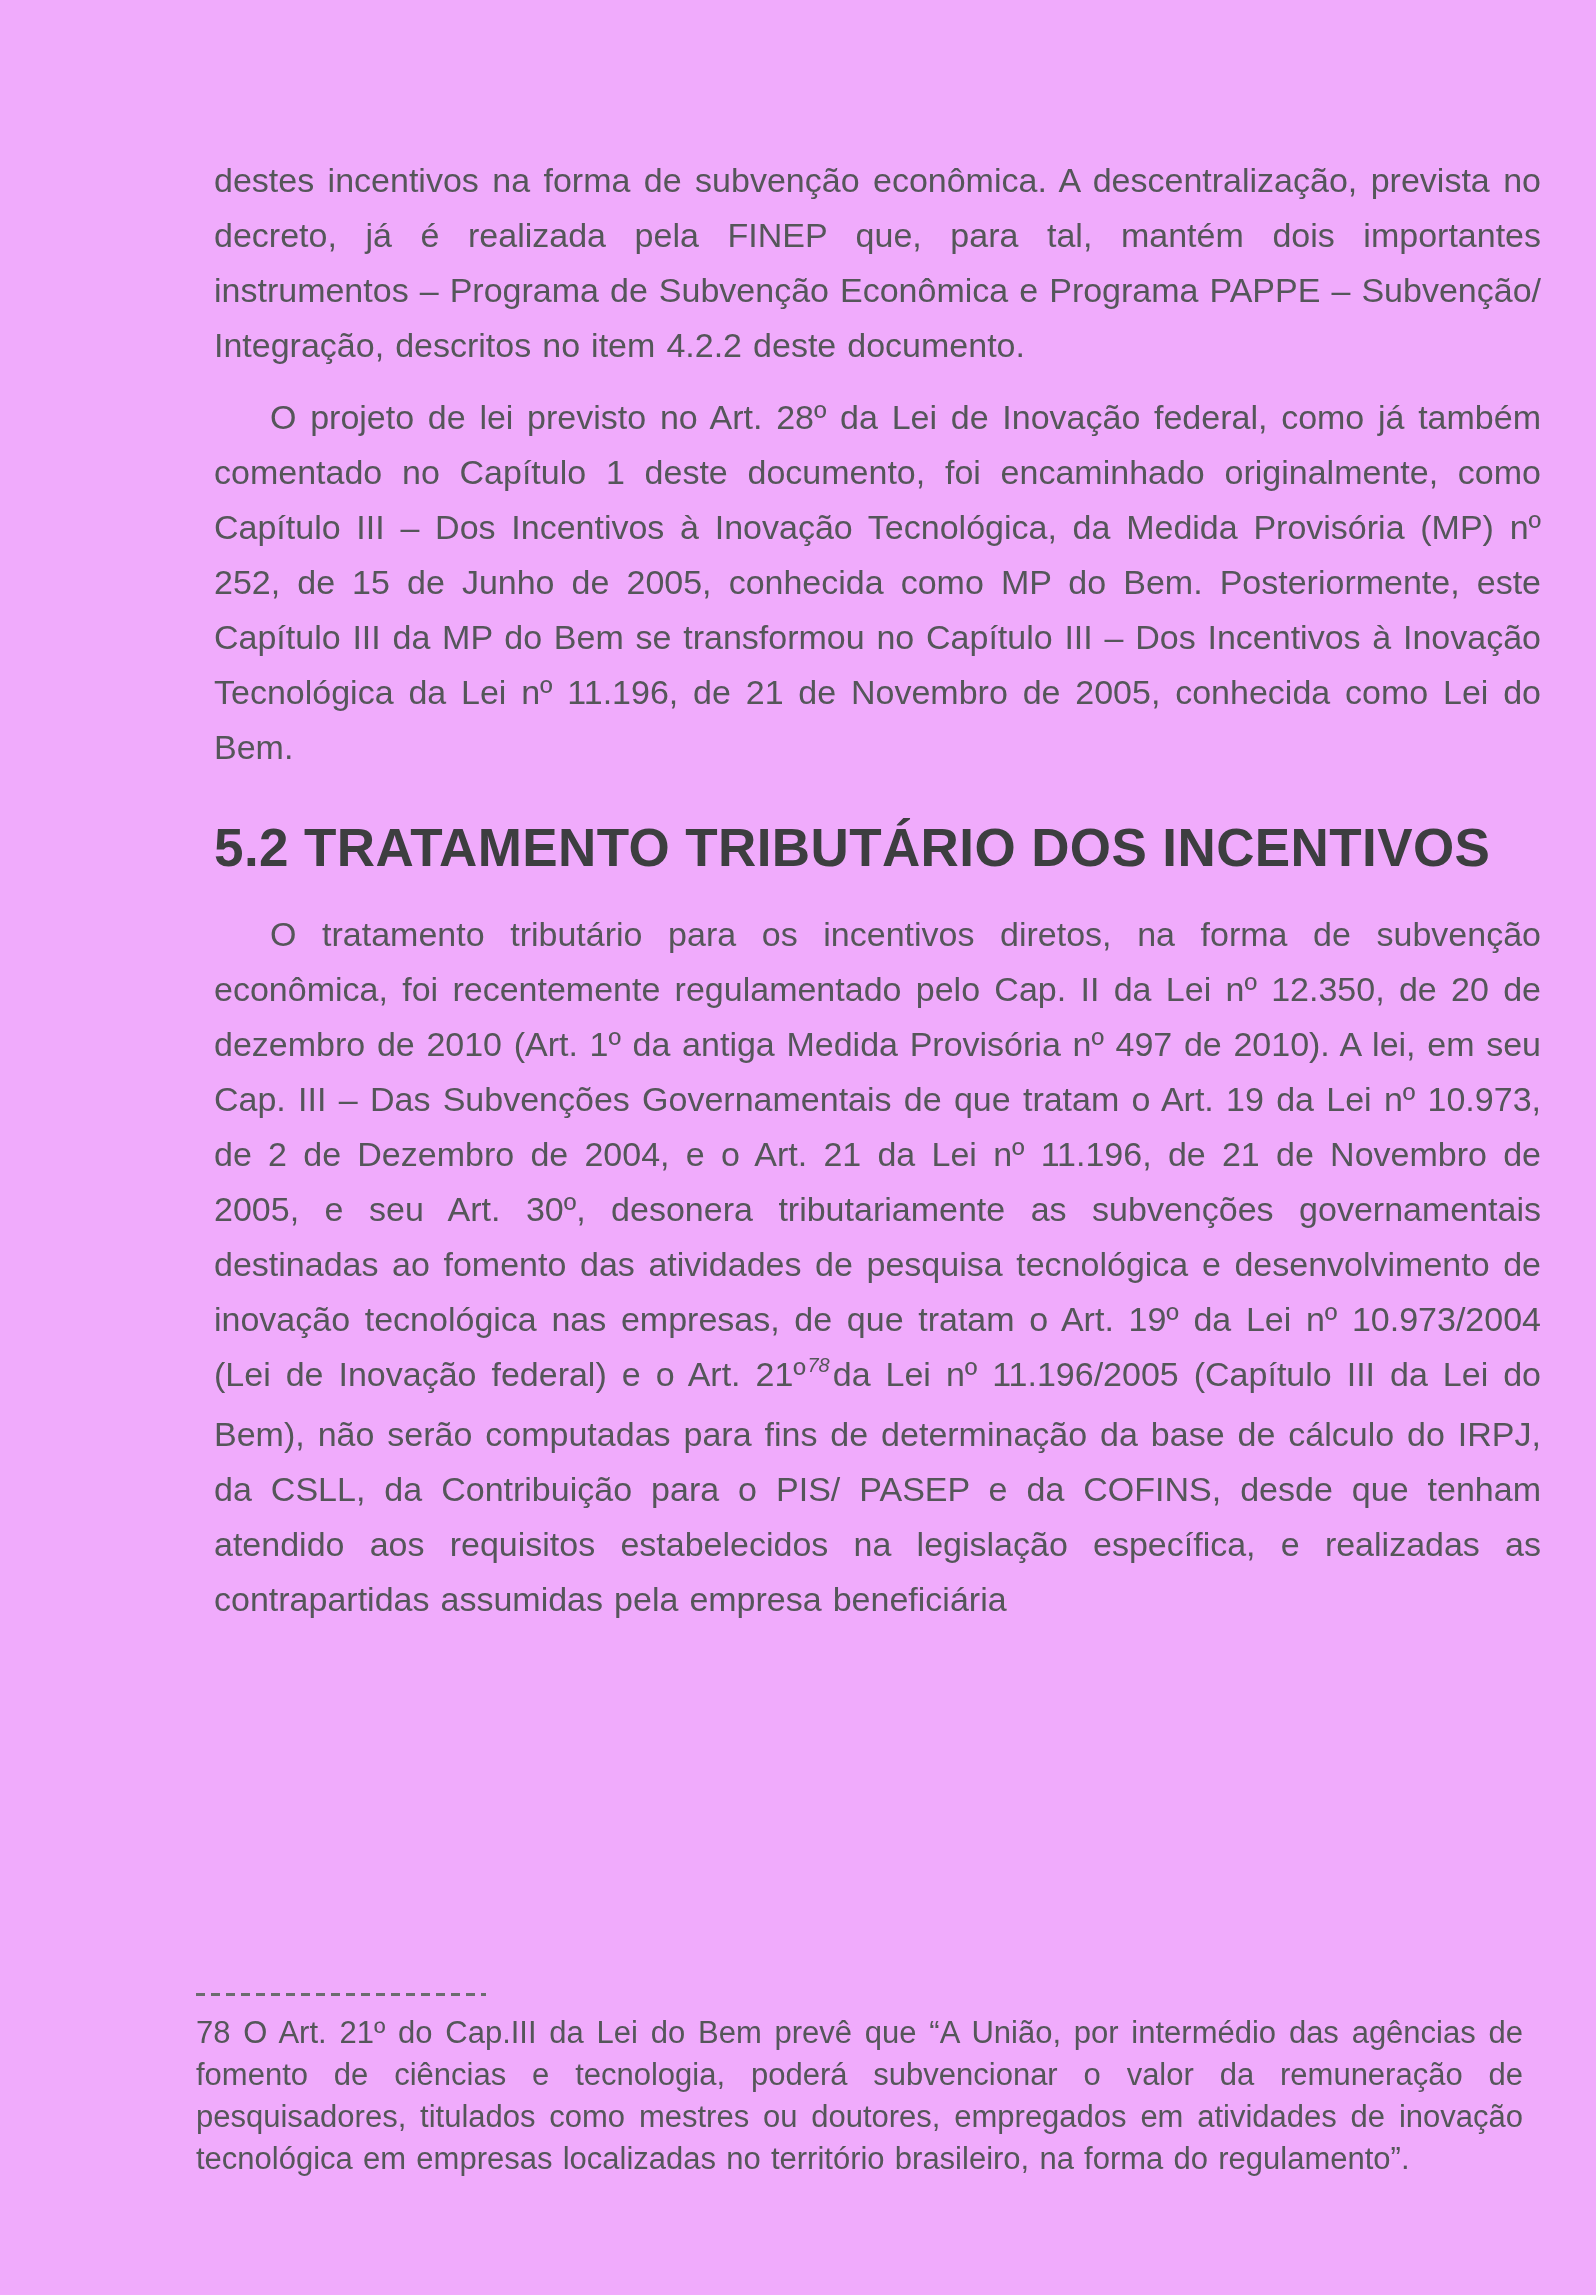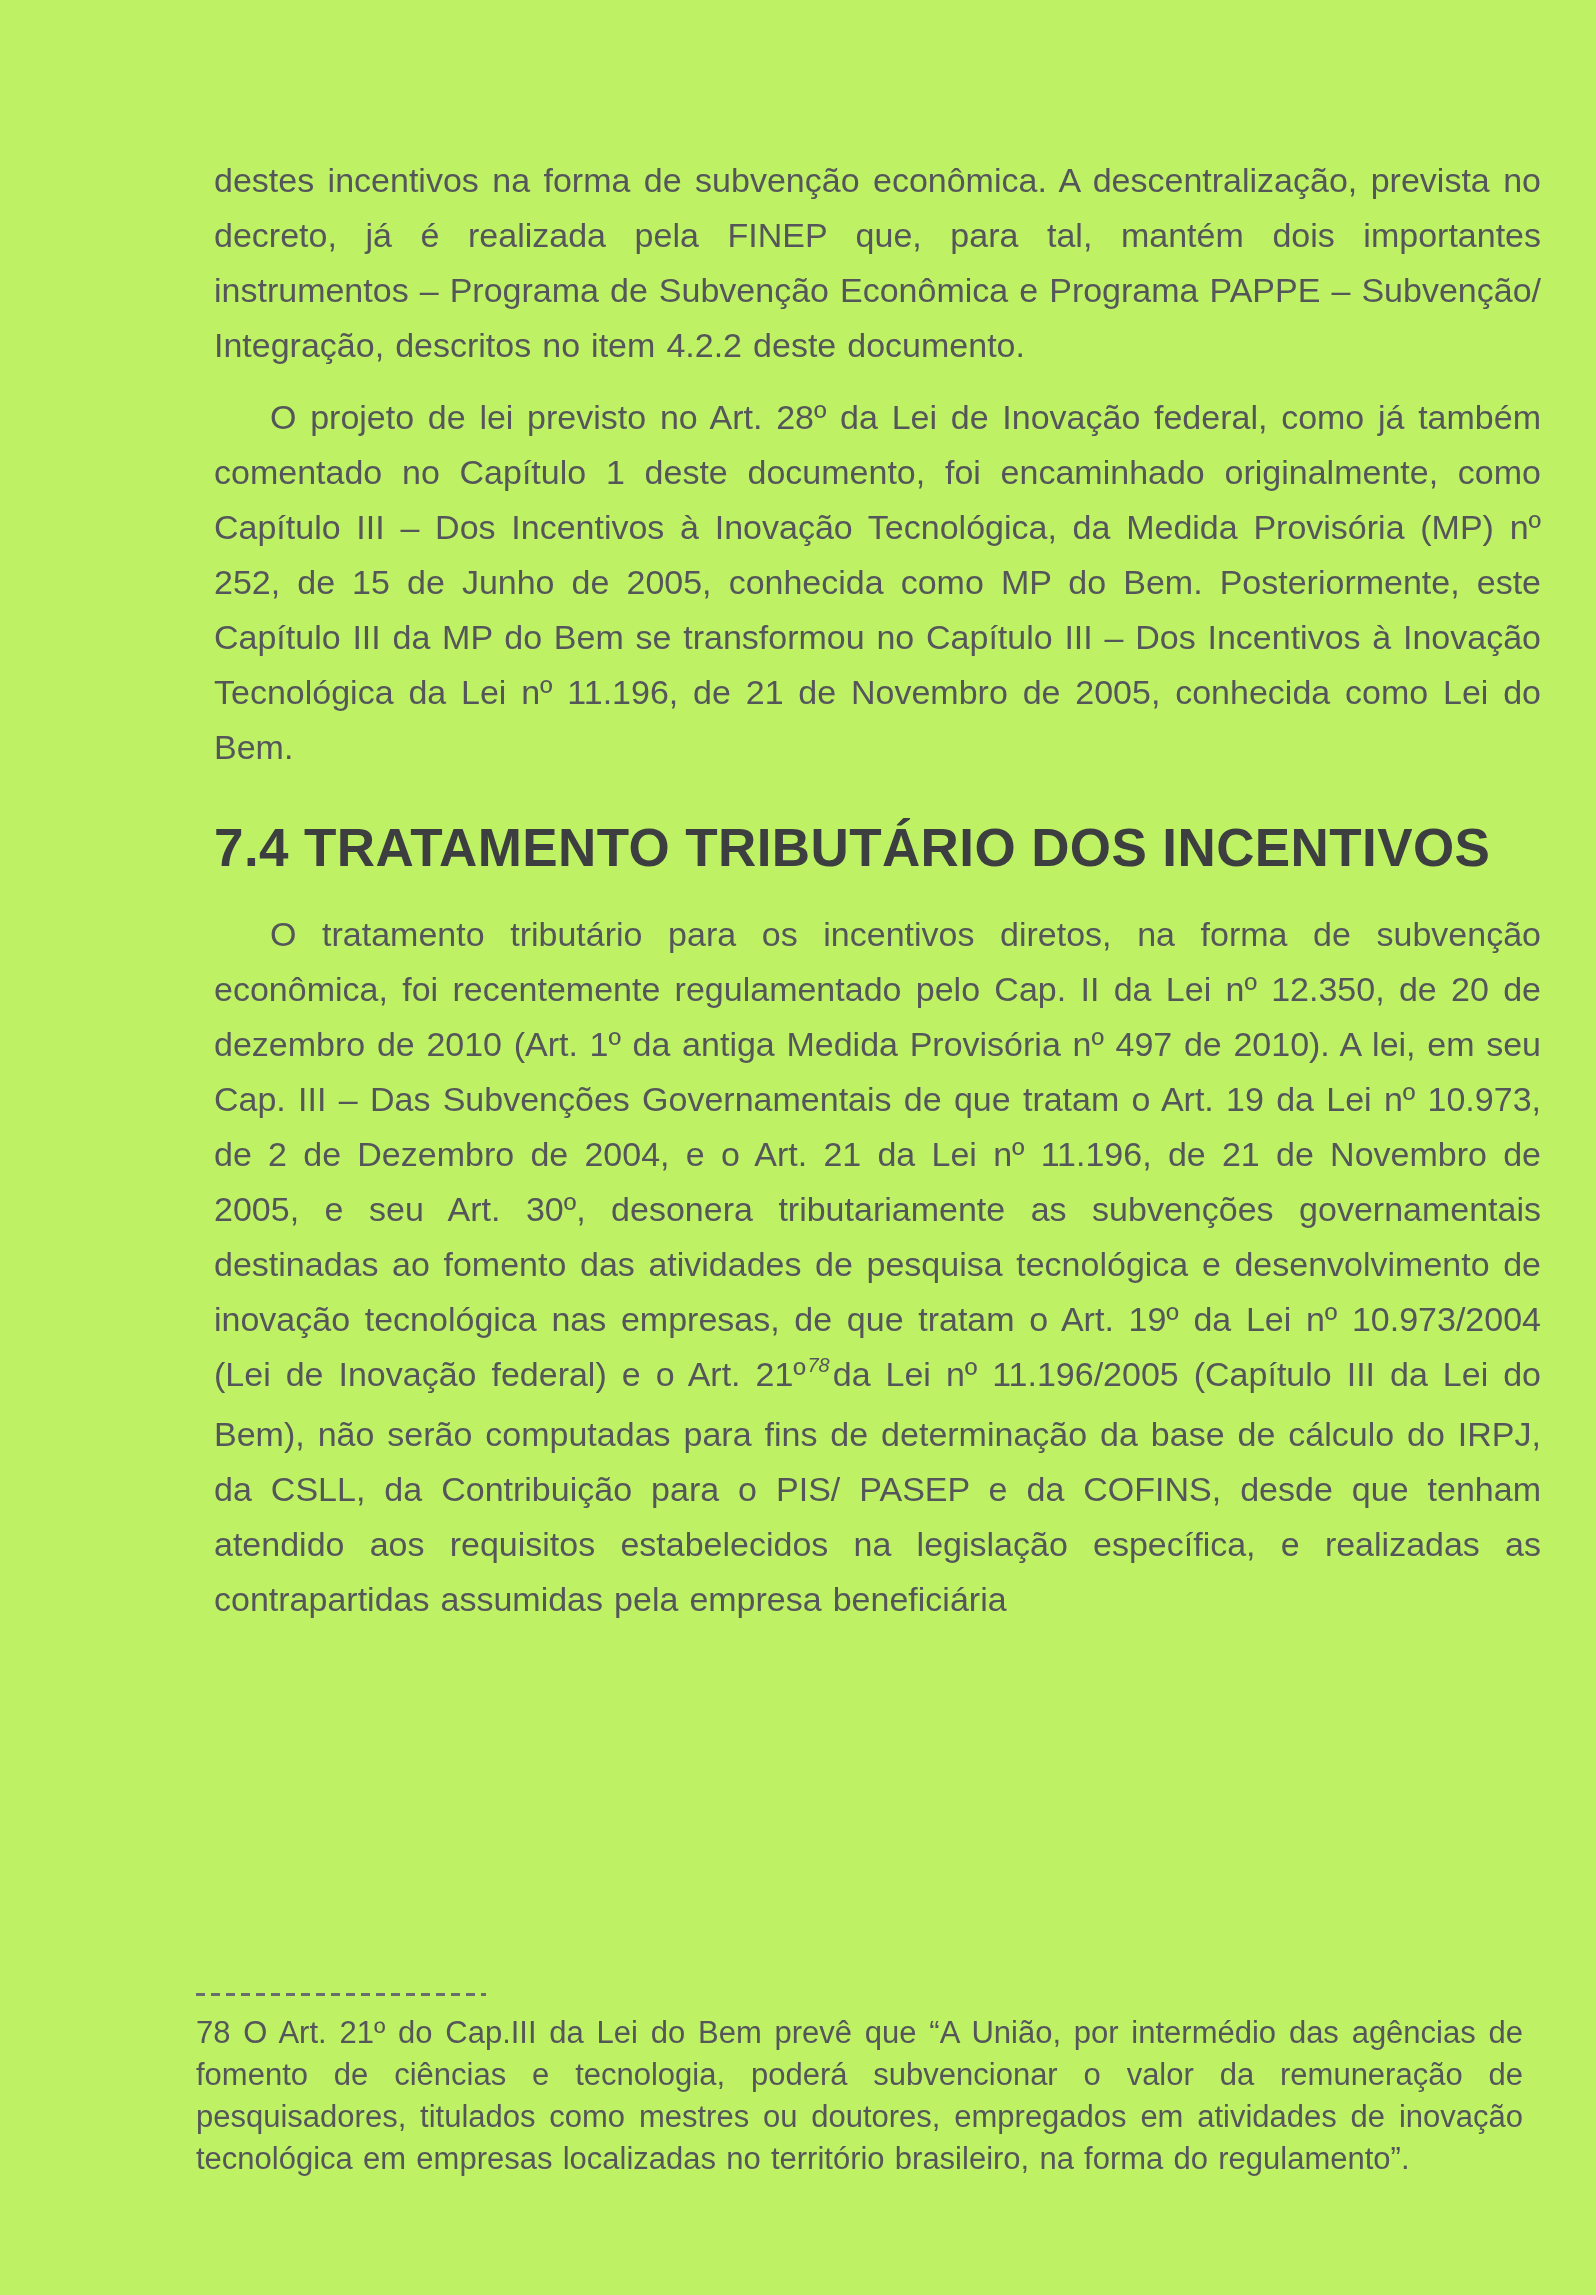"destes incentivos na forma de" .page { background: #bef264 -> #f0abfc }
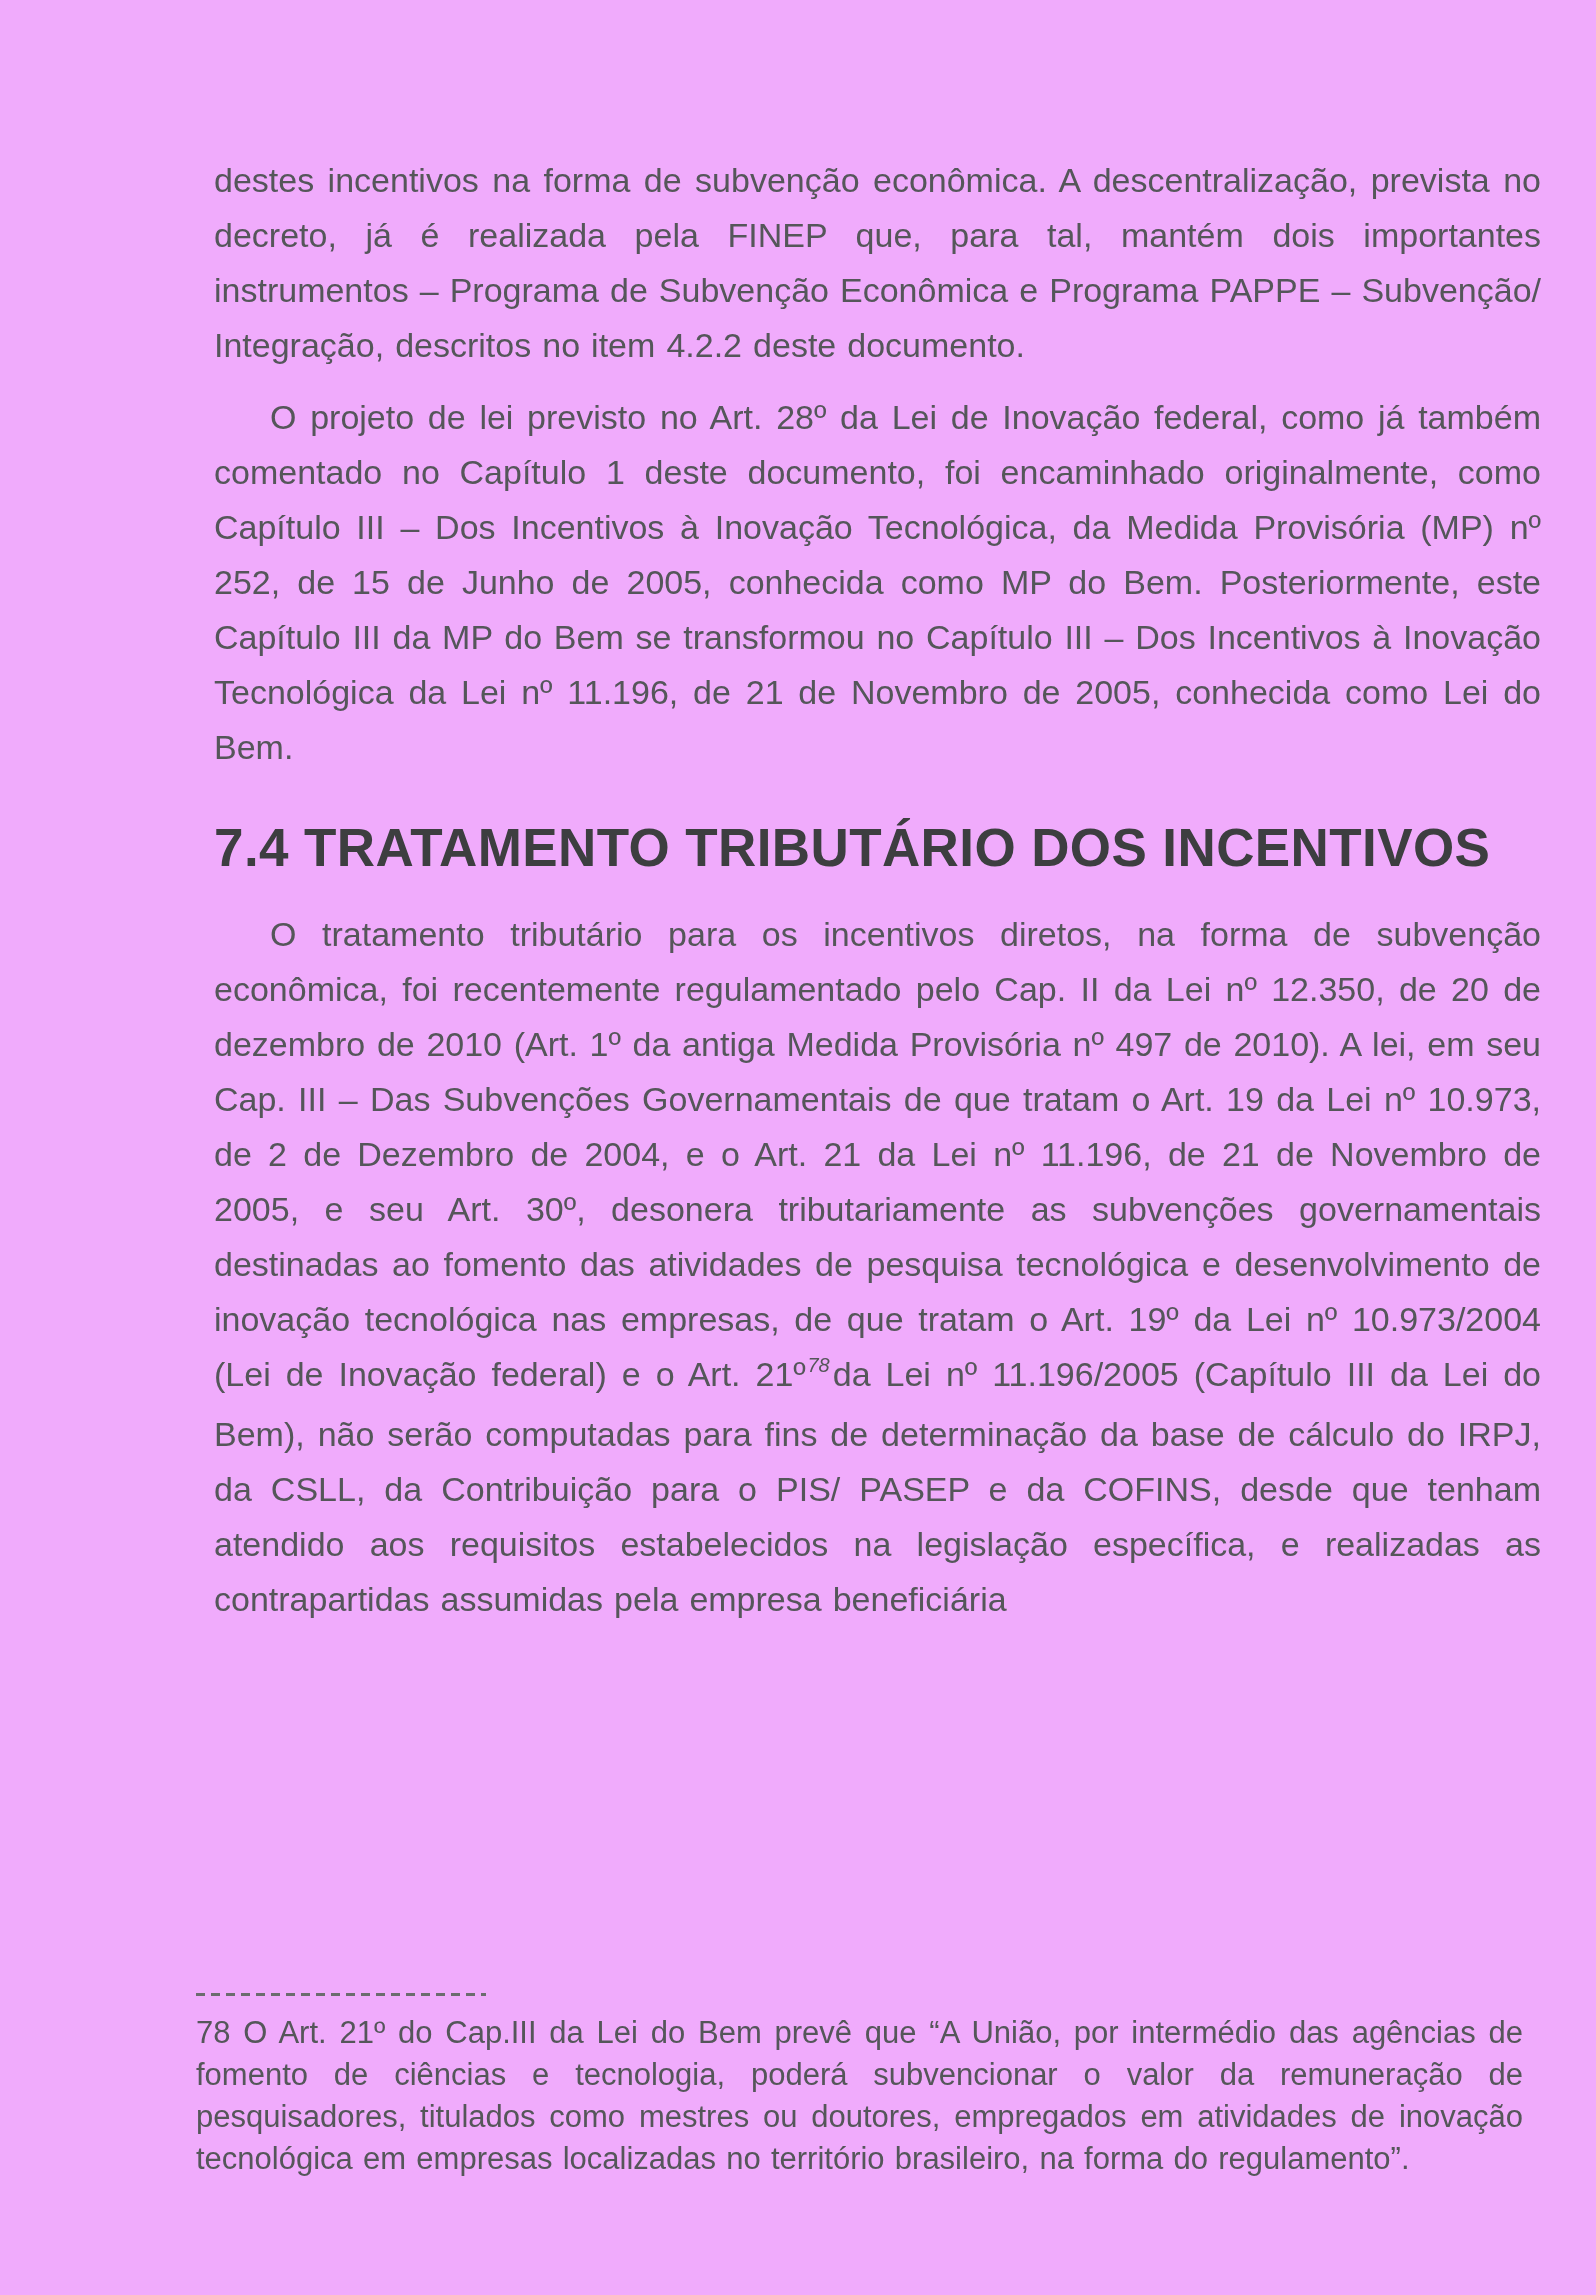"7.4 TRATAMENTO TRIBUTÁRIO DOS INCENTIVOS" h1.section-heading { text: 7.4 -> 5.2 }
